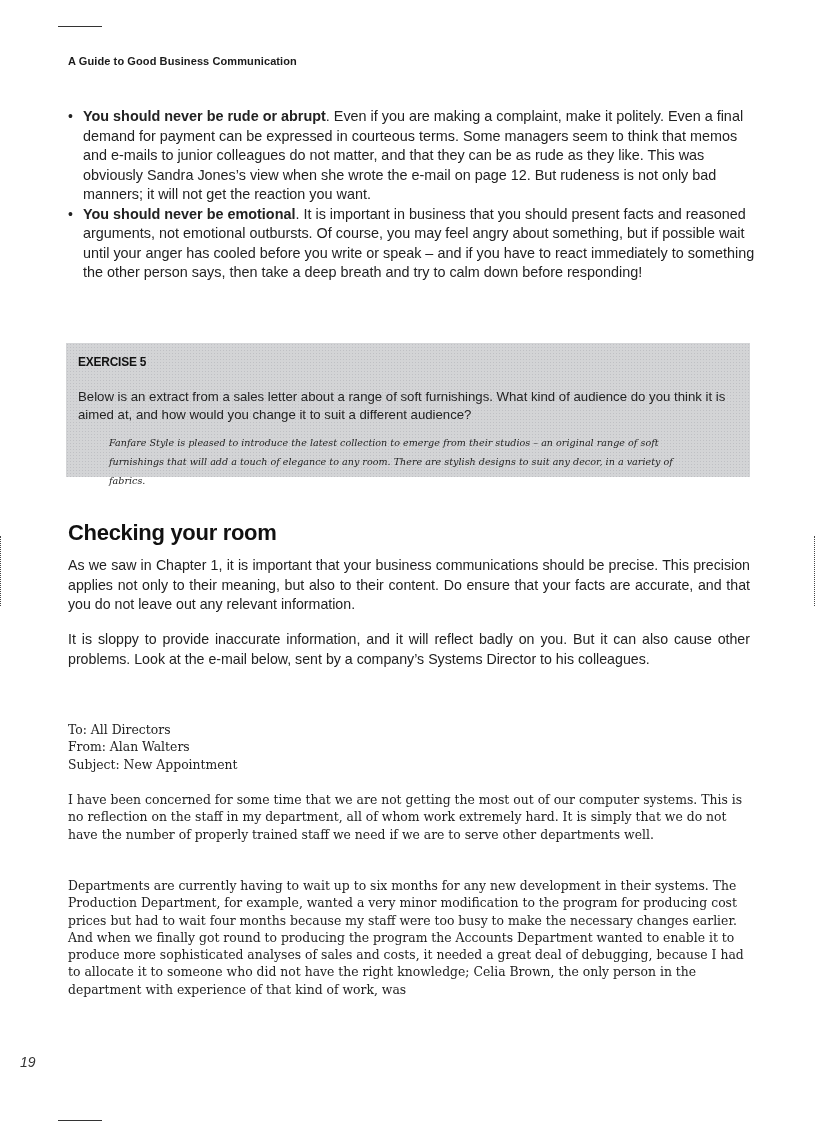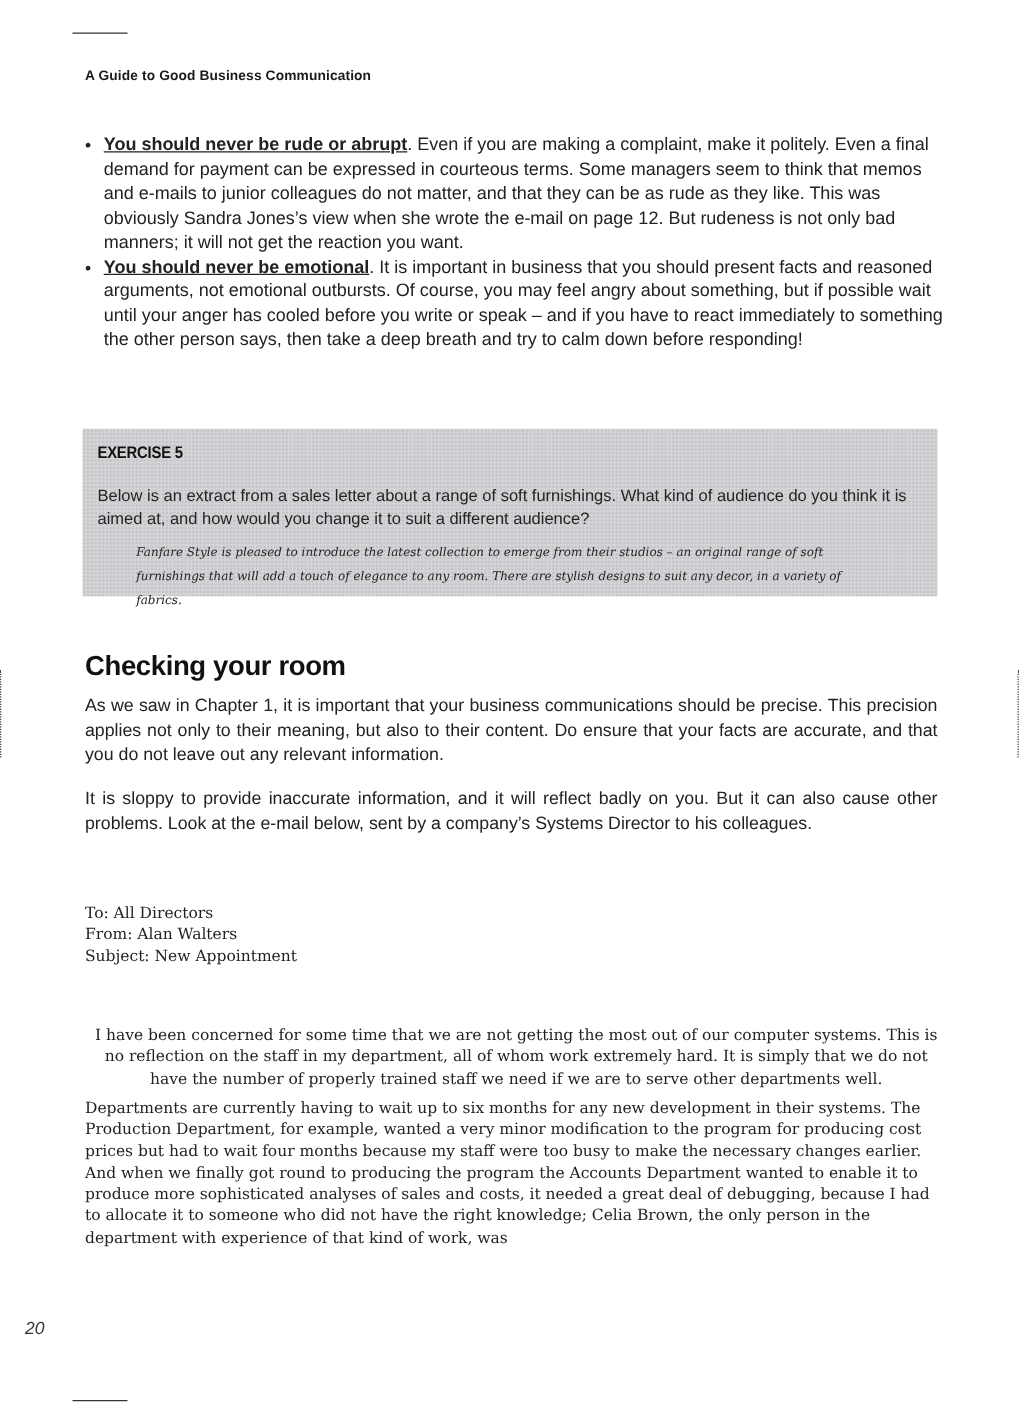"You should never be rude" .bullets li b { text-decoration: underline -> none }
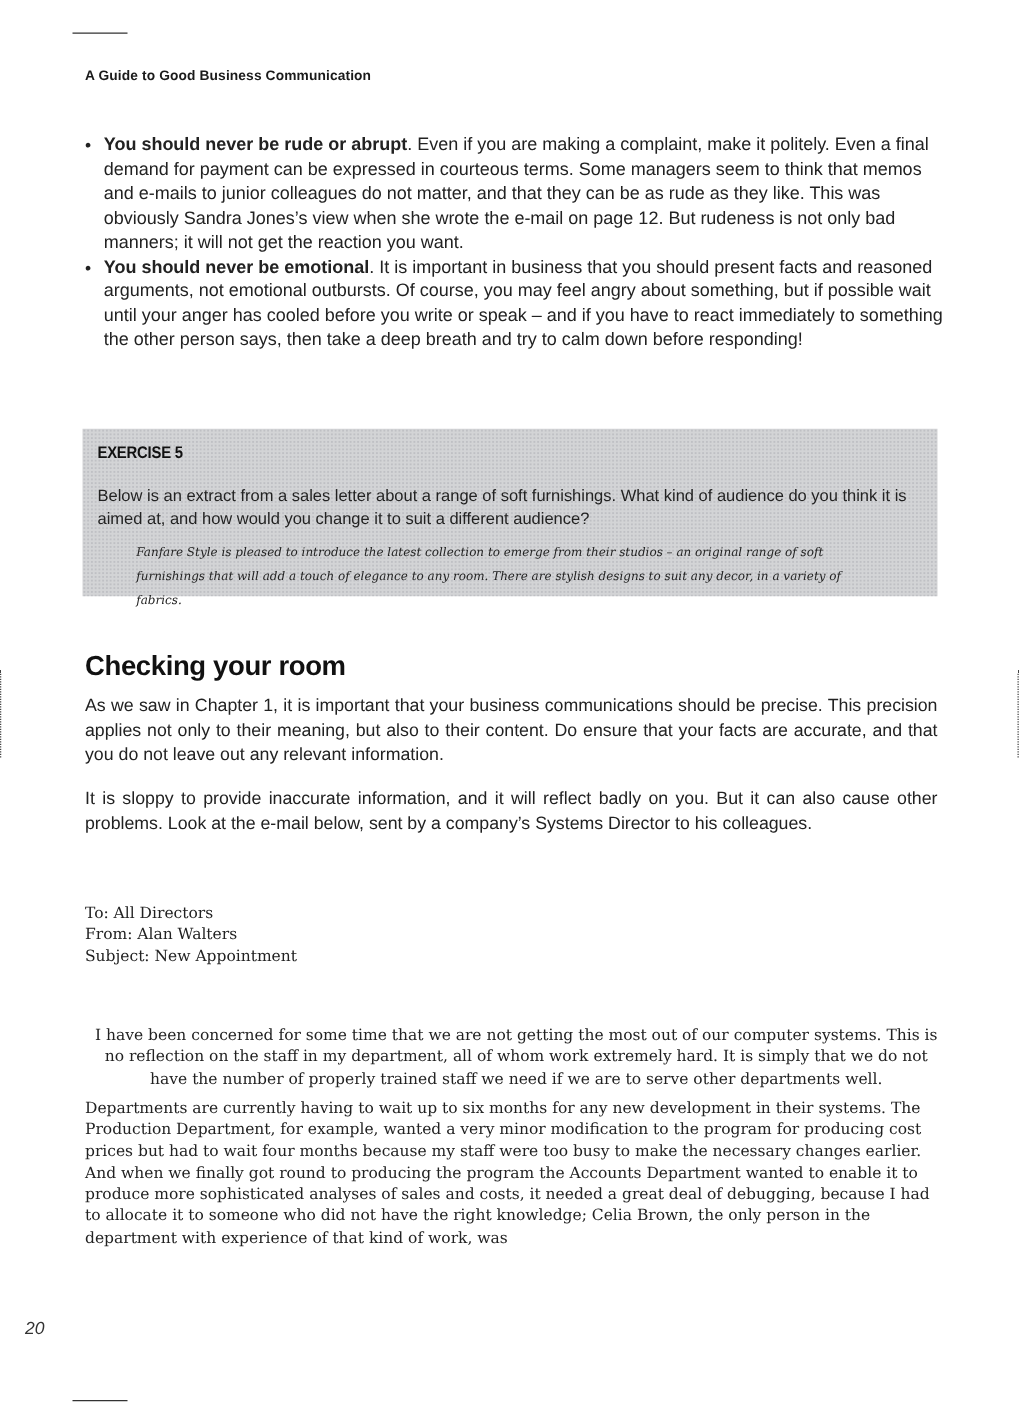"I have been concerned for" div.email { text-align: center -> left; top: 819px -> 791px }
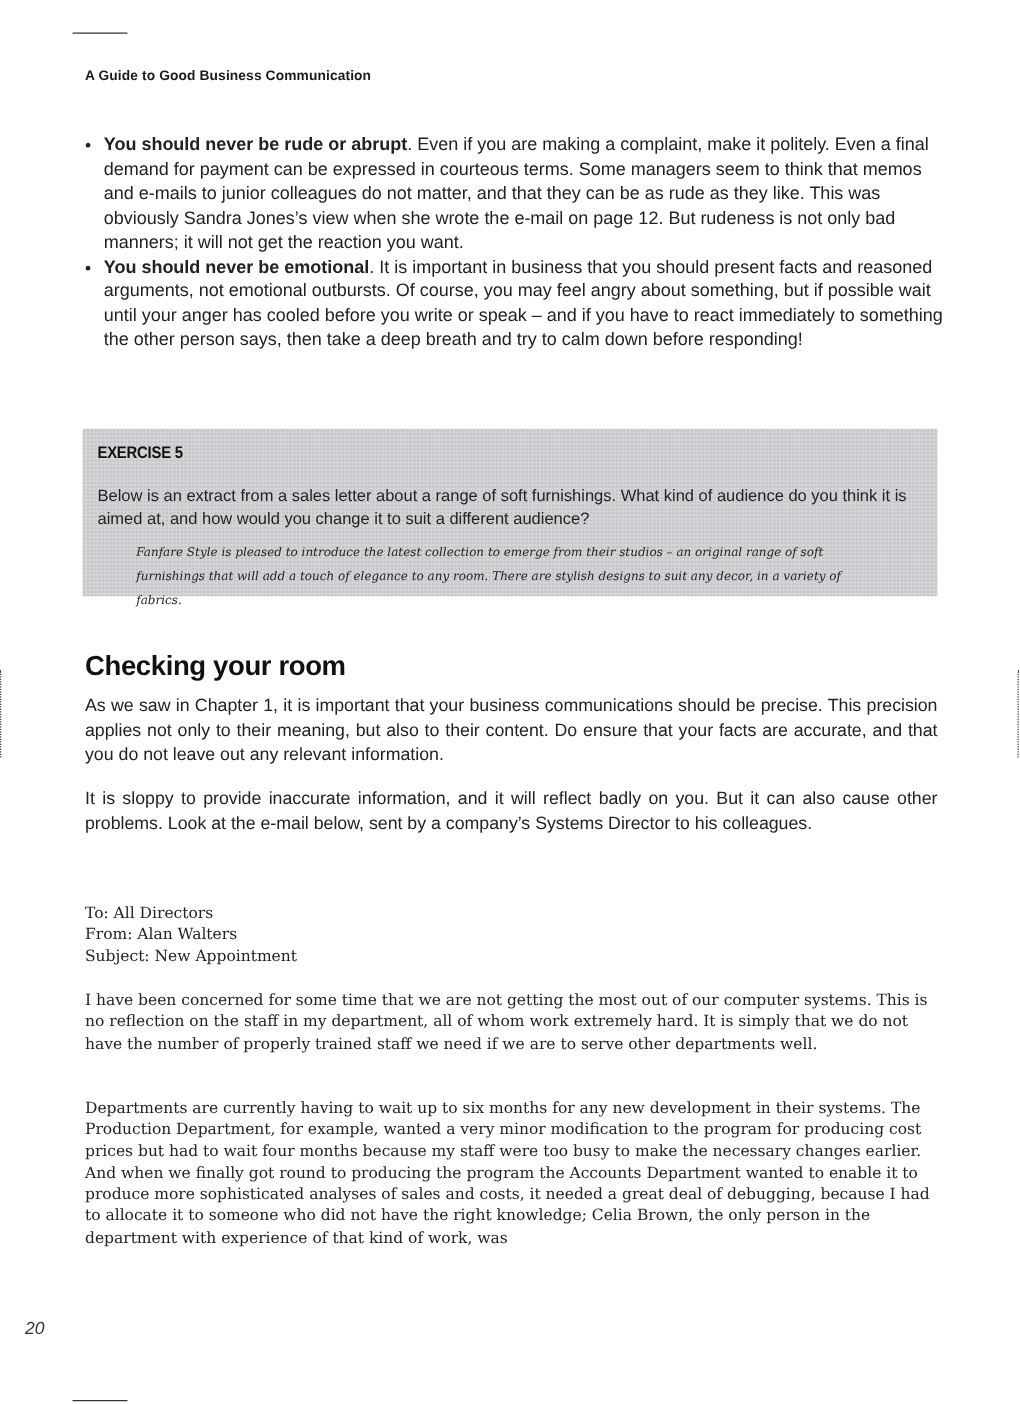"20" div.page-number { text: 20 -> 19 }
